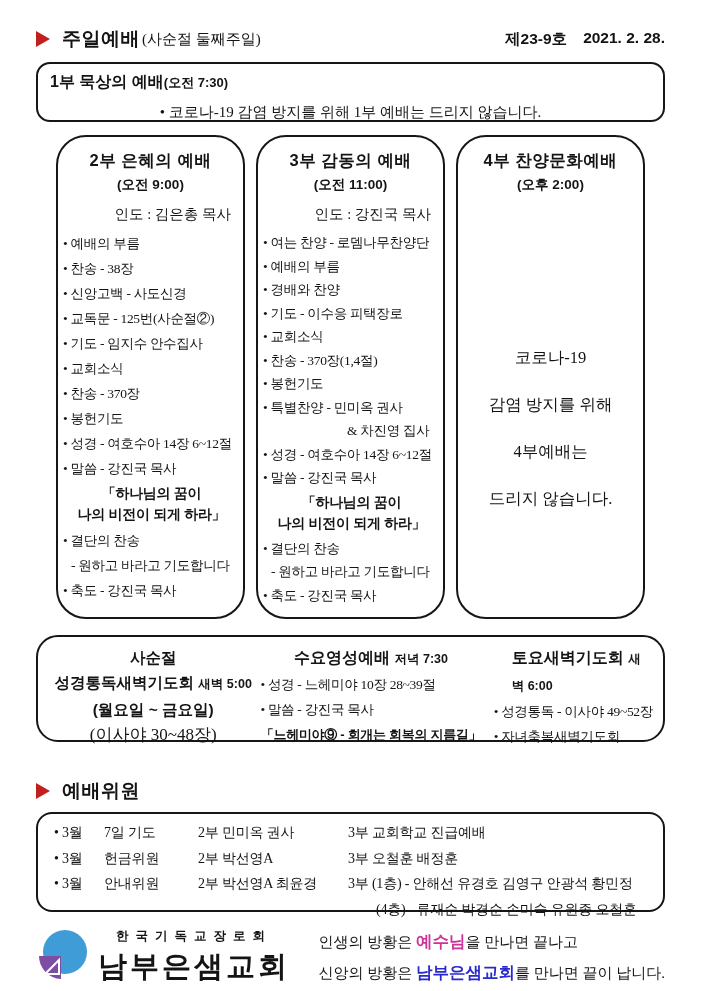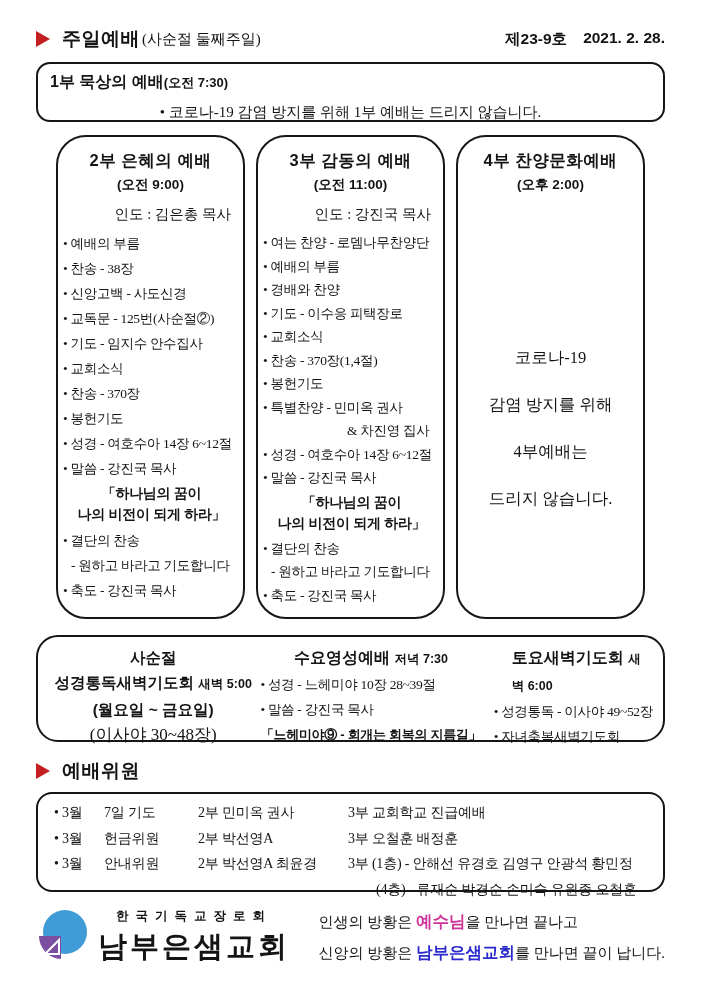"예배위원" .hdr-comm { margin-top: 16px -> 36px }
